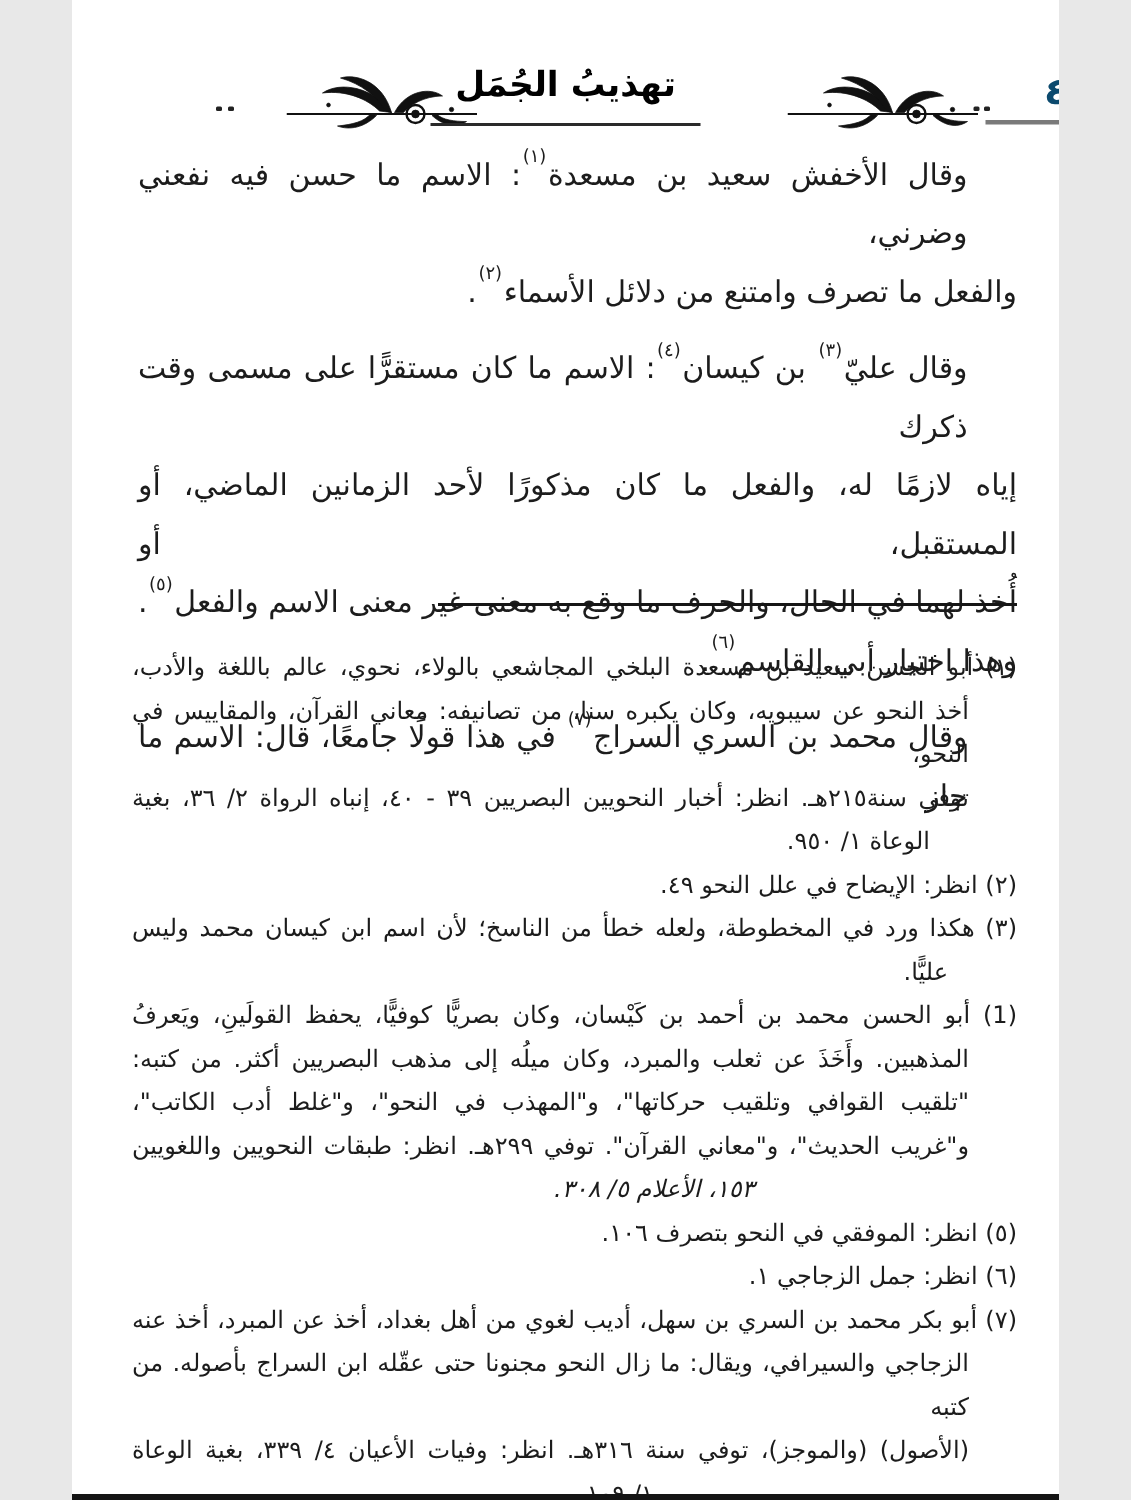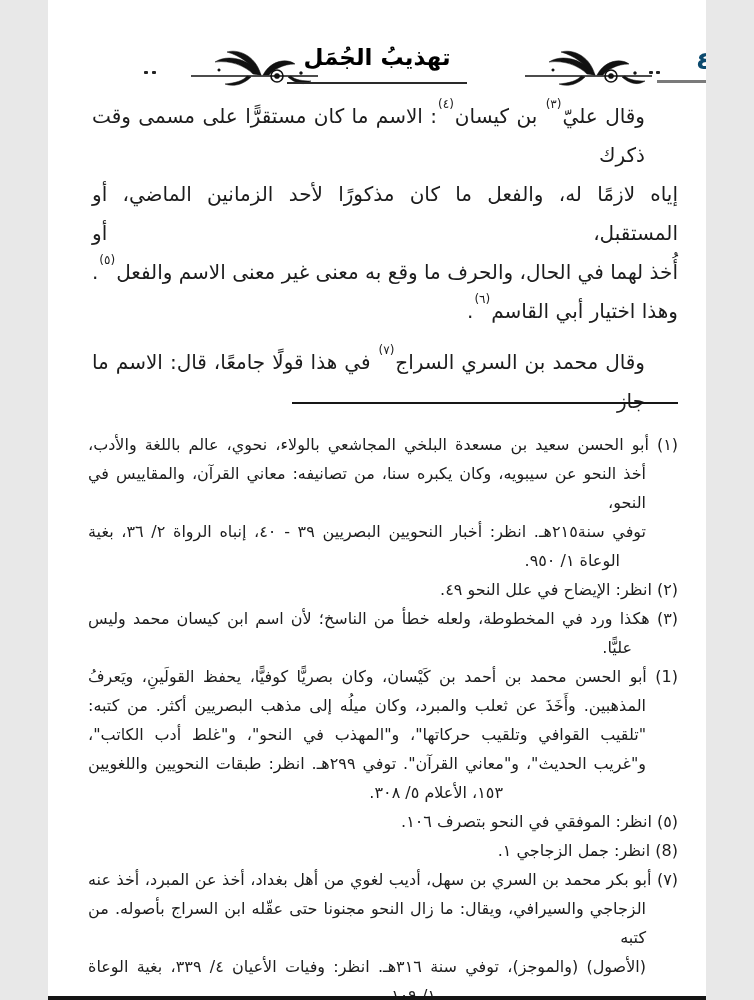"وقال الأخفش سعيد بن مسعدة(١):" div.para { html: none -> <div> <div>وقال الأخفش سعيد بن مسعدة<sup>(١)</sup>: الاسم ما حسن فيه نفعني وضرني،</div> <div>والفعل ما تصرف وامتنع من دلائل الأسماء<sup>(٢)</sup>.</div> </div> }
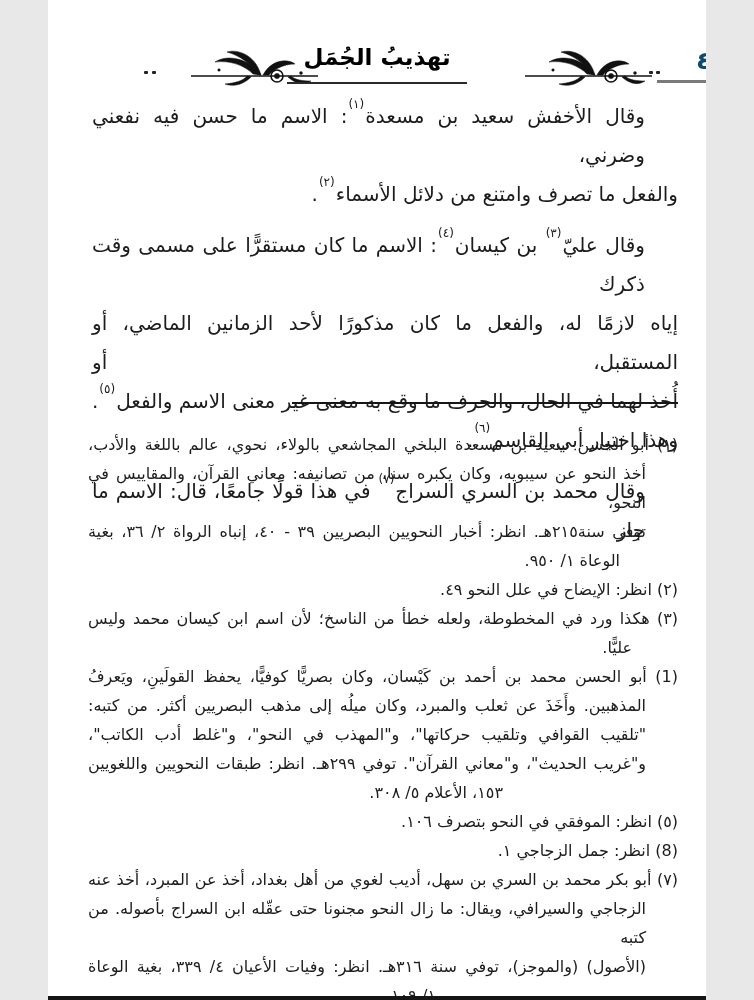"١٥٣، الأعلام ٥/ ٣٠٨." div.fline { font-style: none -> italic }
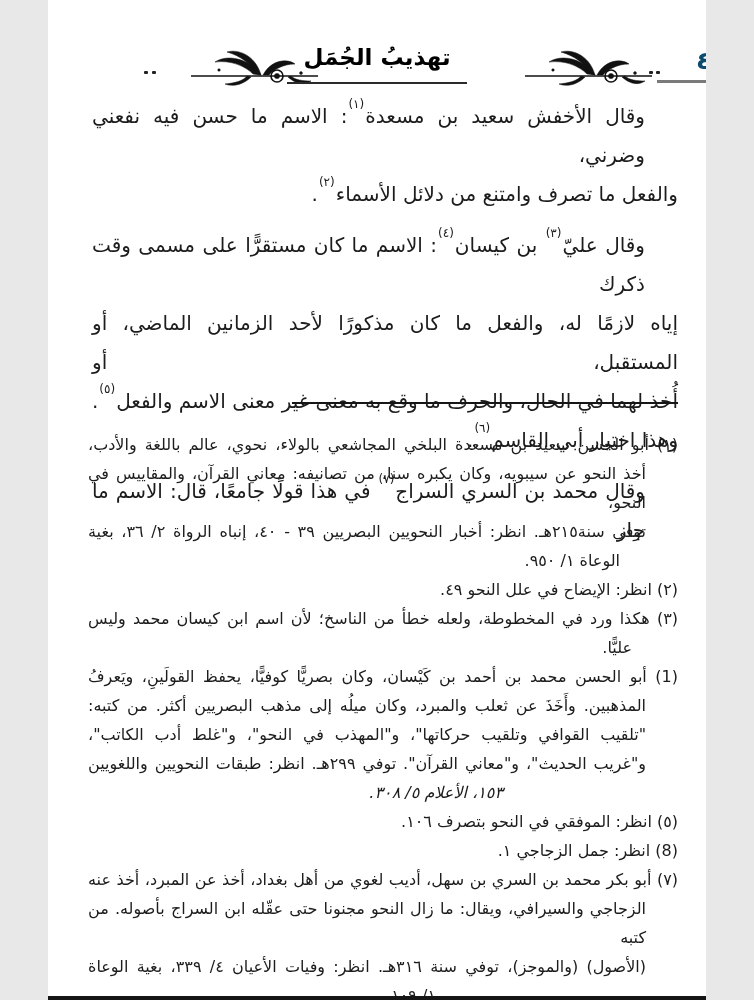"(8) انظر: جمل الزجاجي ١." div.fline { text: 8 -> ٦ }
